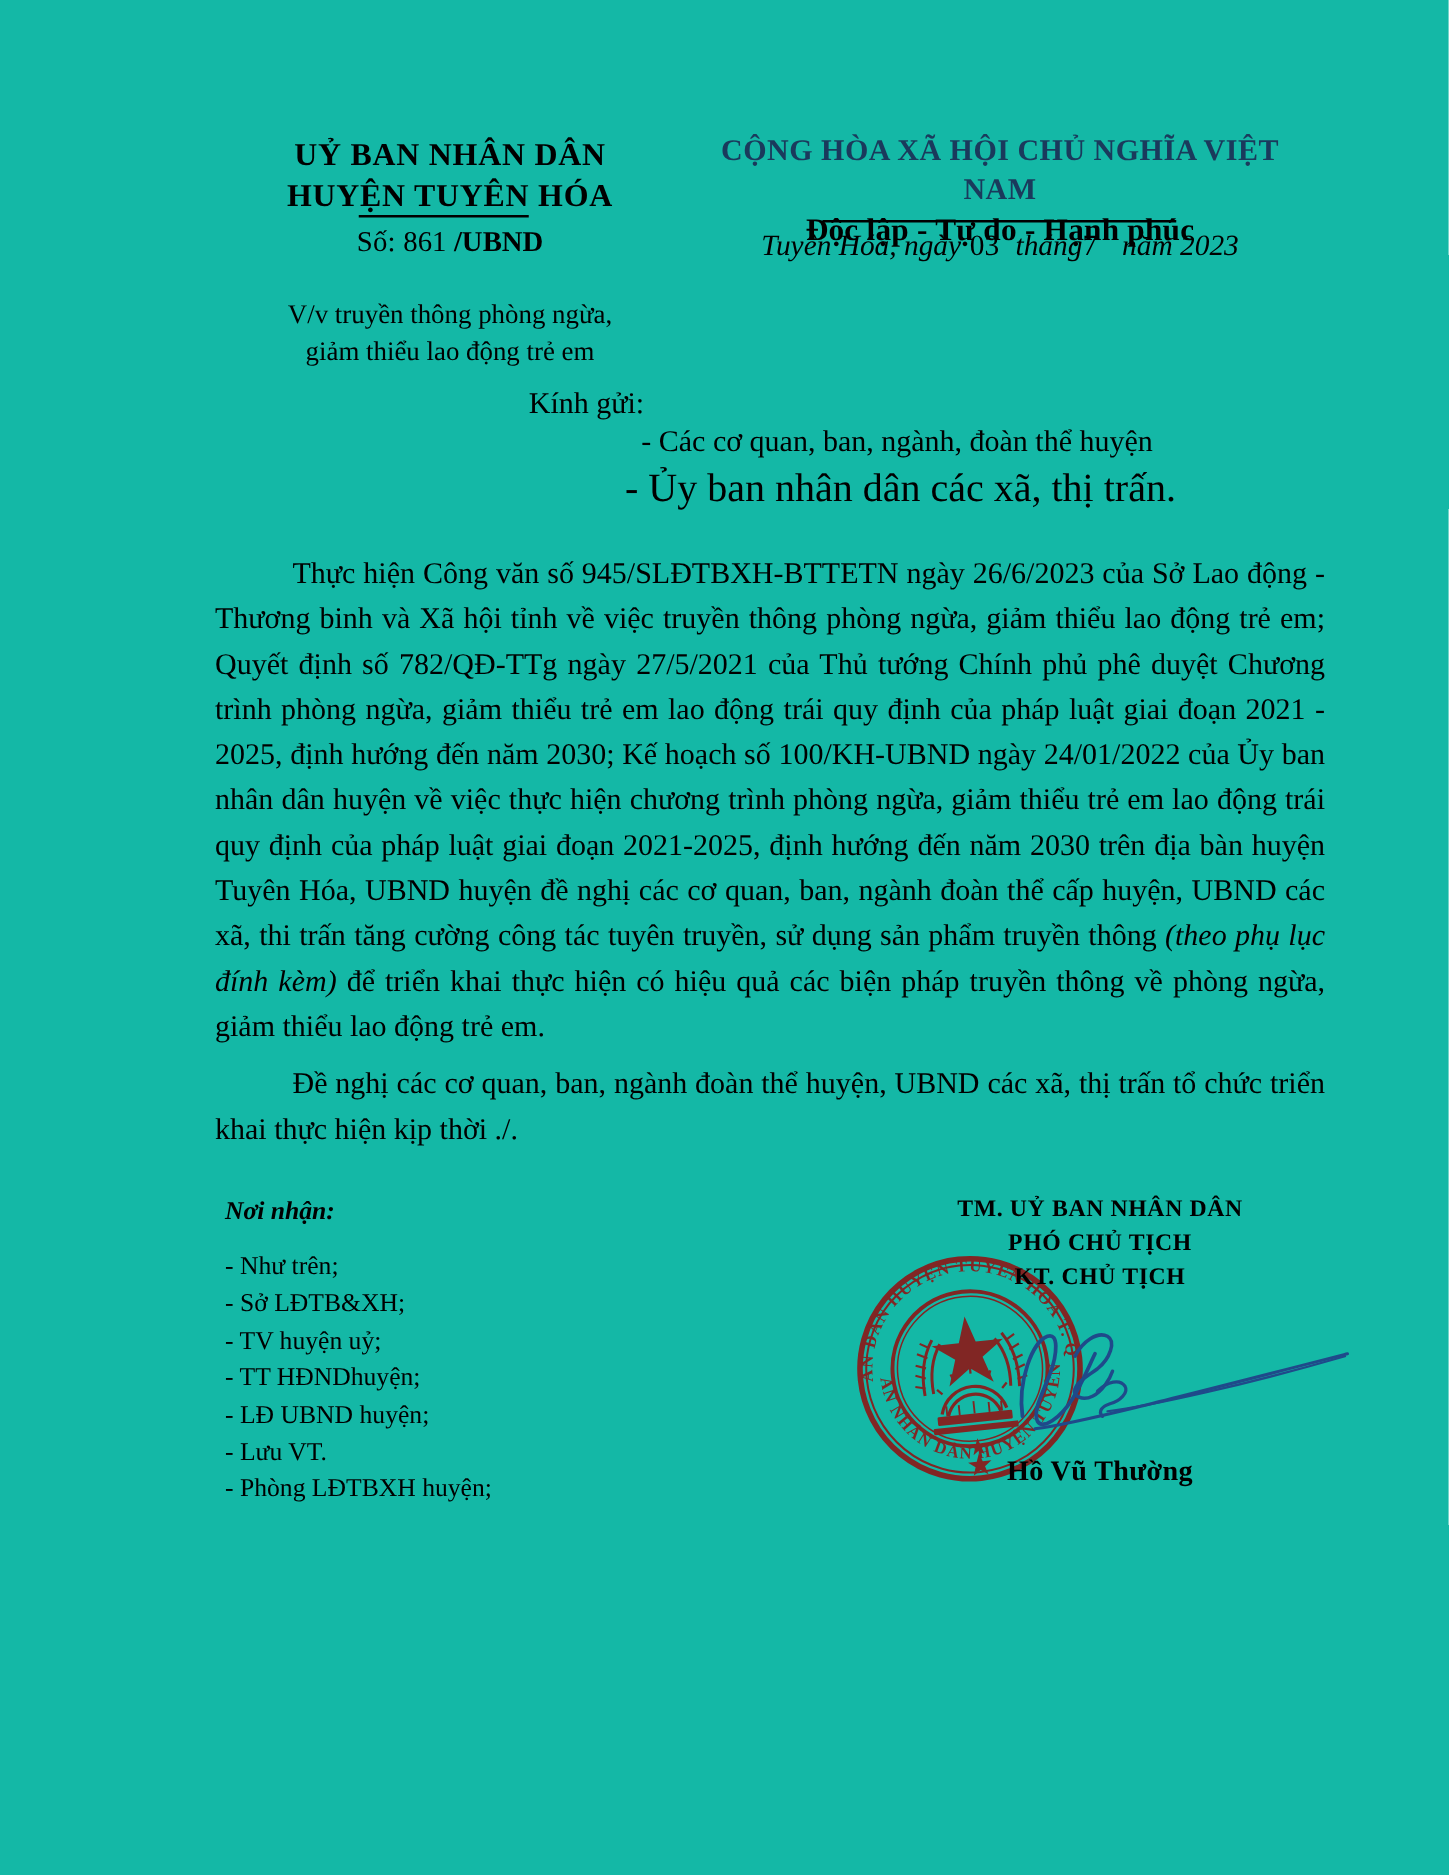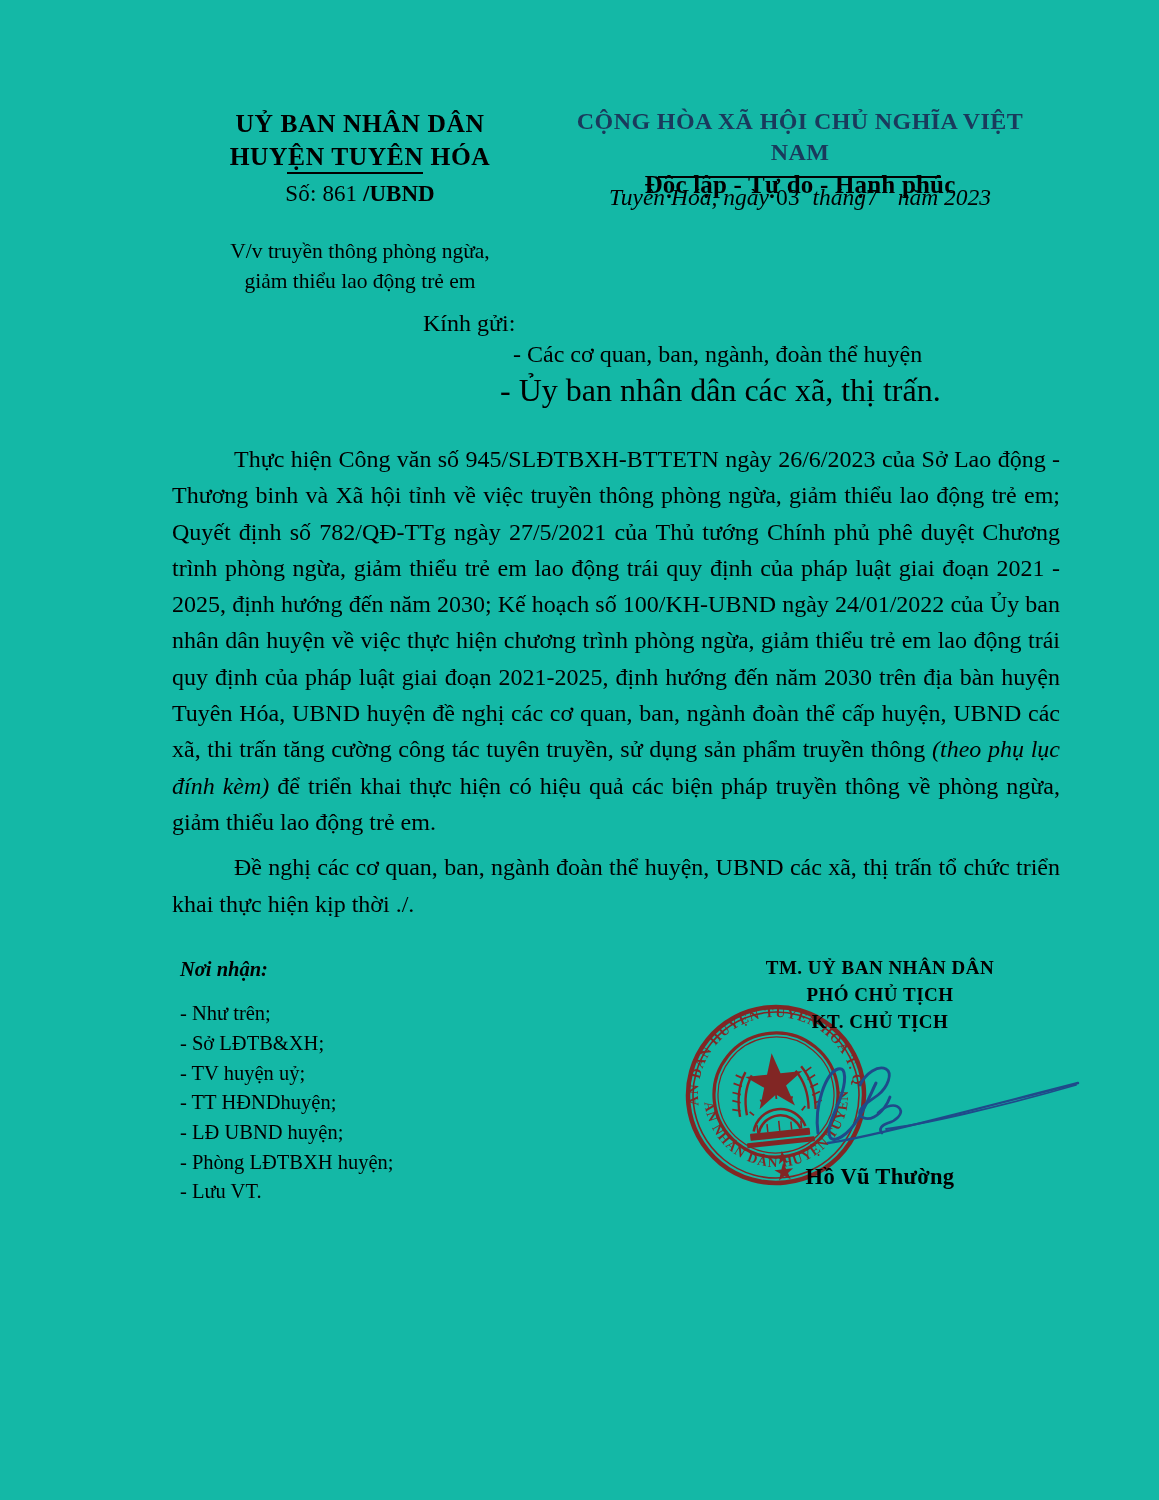"- Phòng LĐTBXH huyện;" div.nn-item { order: before "- Lưu VT." -> after "- Lưu VT." }
